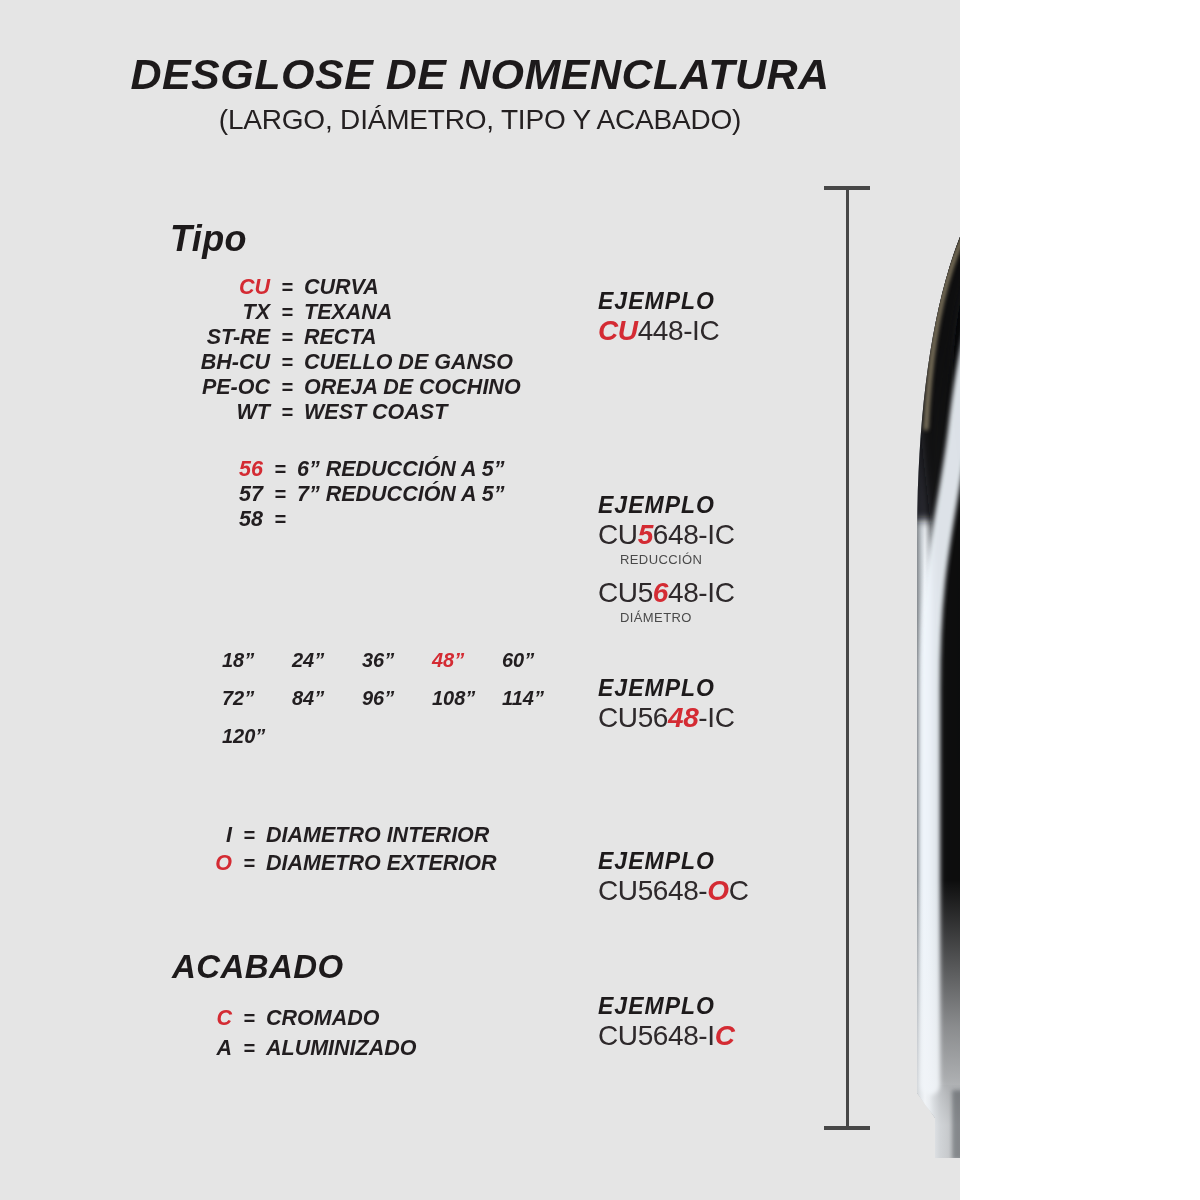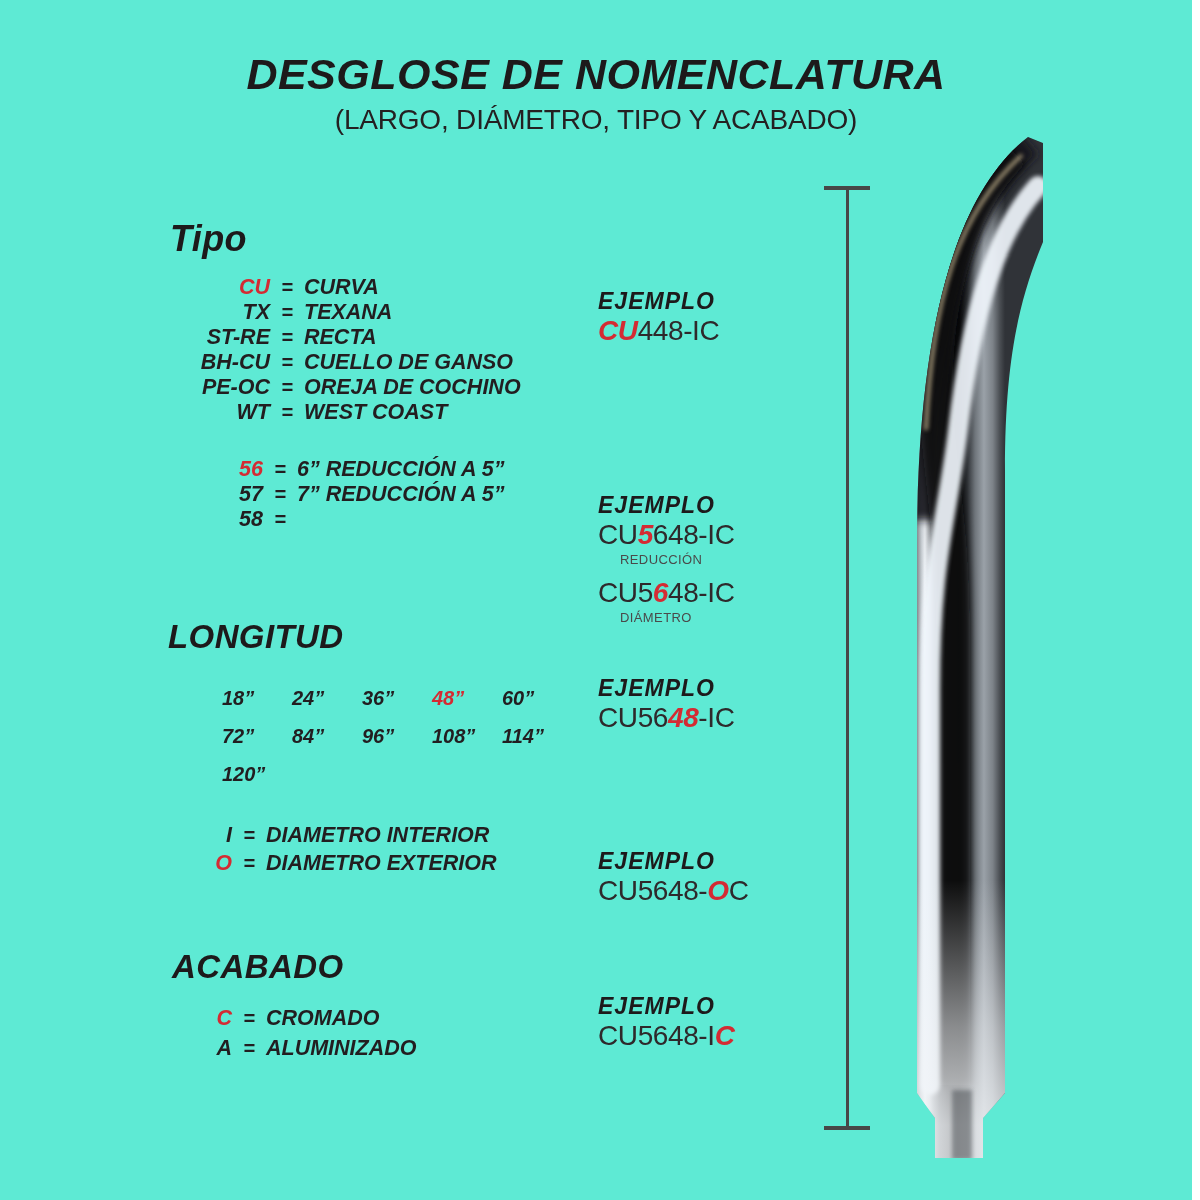"DESGLOSE DE NOMENCLATURA" .canvas { background: #5eead4 -> #e5e5e5; width: 1192px -> 960px }
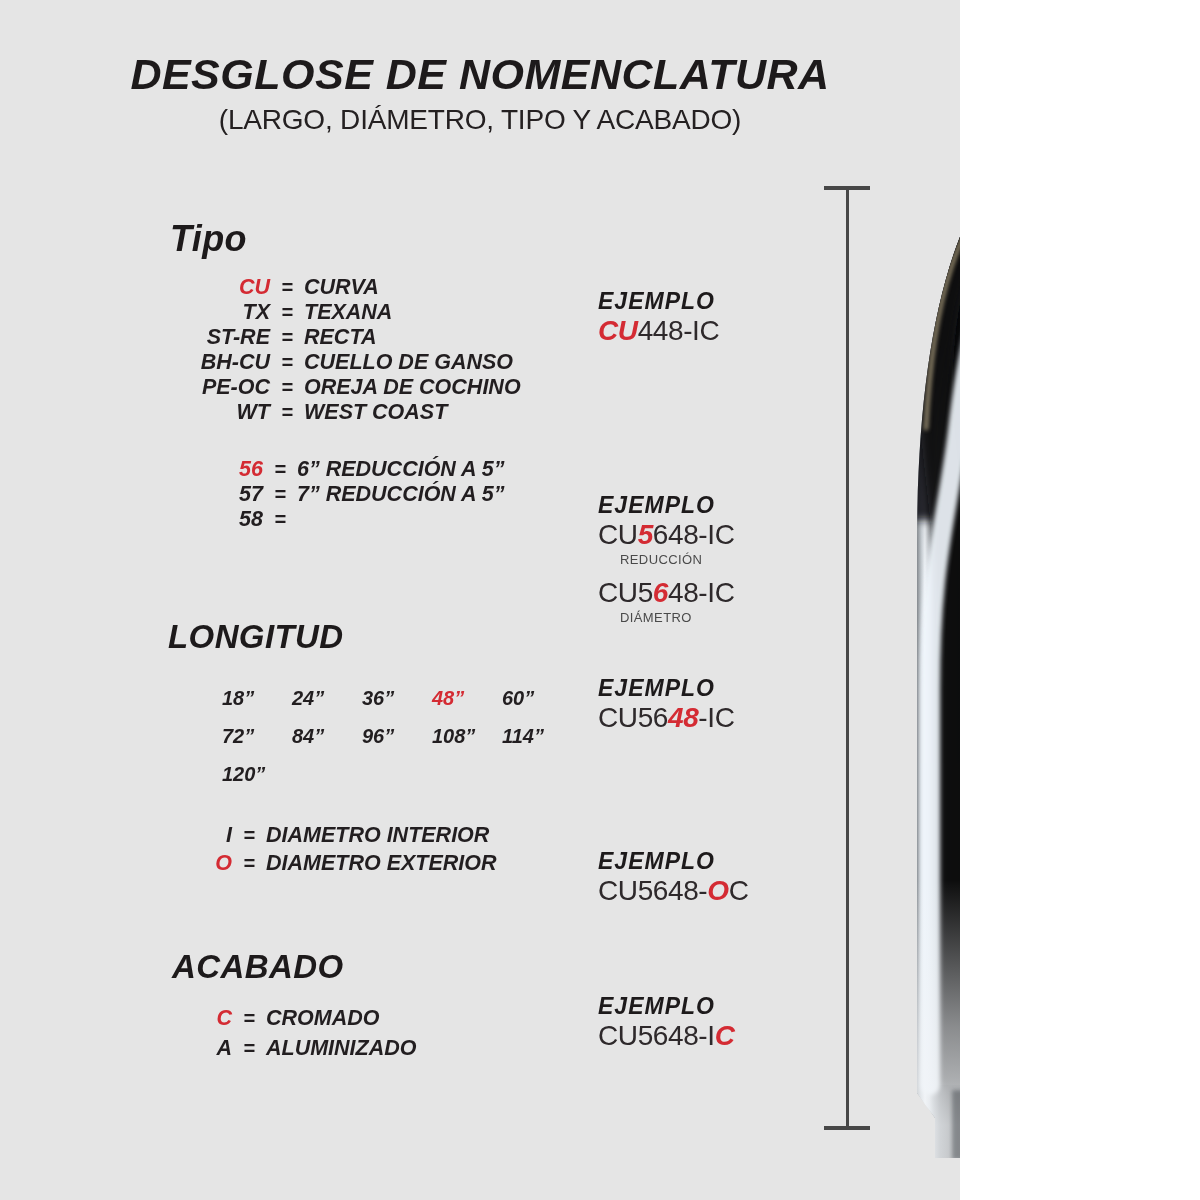"LONGITUD" div.sec-h { html: <div>LONGITUD</div> -> none }
